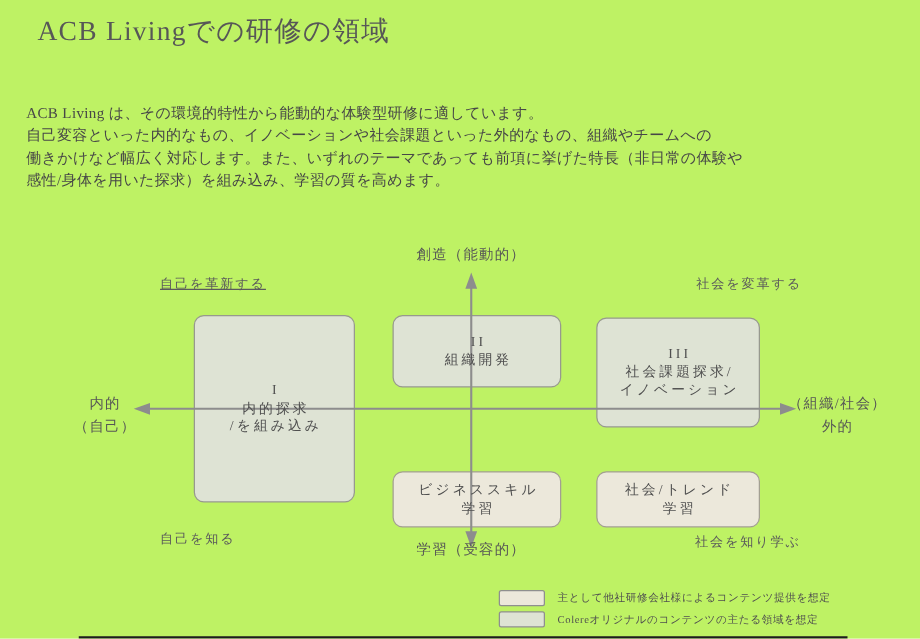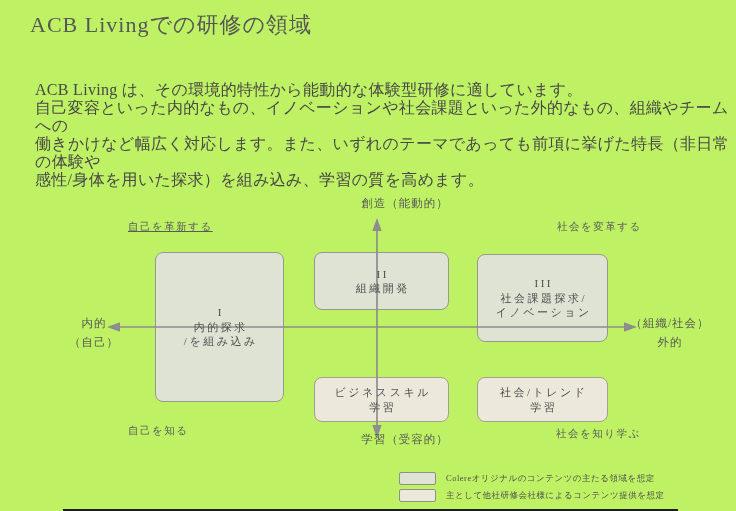"ACB Living は、その環境的特性から能動的な体験型研修に適しています。" .intro { font-size: 16px -> 12px; left: 35px -> 21px }
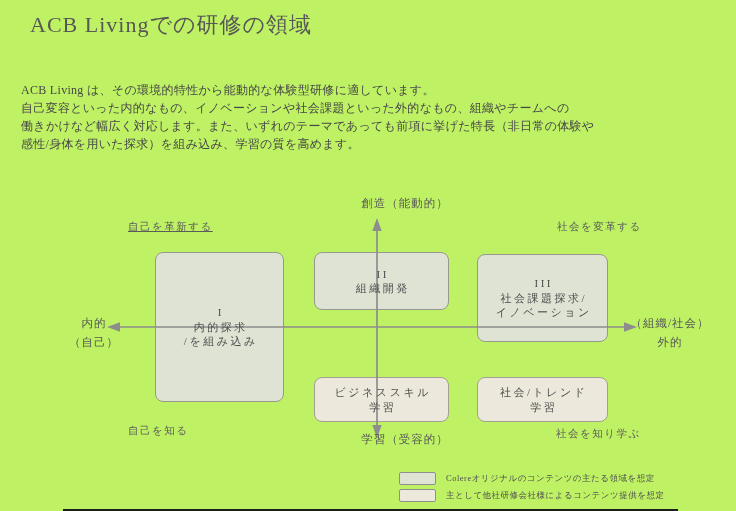"創造（能動的）" .axlabel.center { margin-left: 28px -> none }
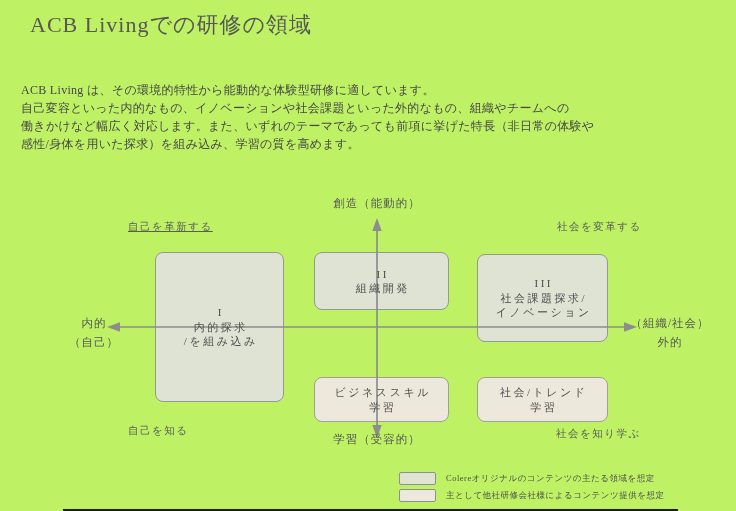"内的" div.axlabel { left: 58px -> 48px }
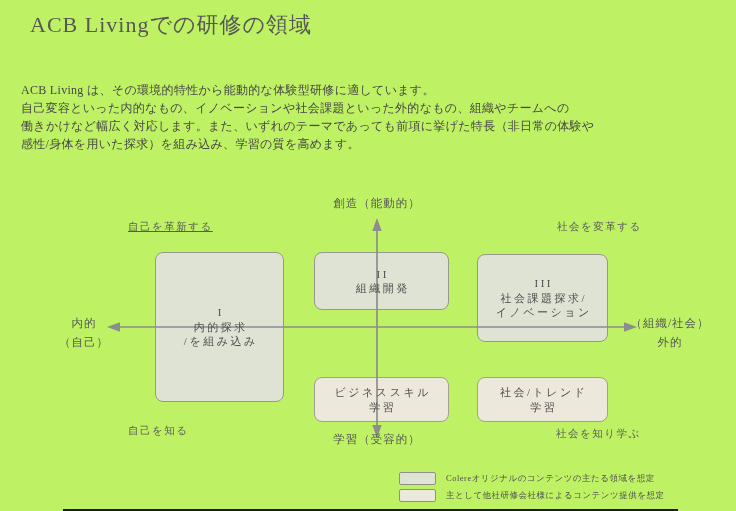"Colereオリジナルのコンテンツの主たる領域を想定" div.legend-row { order: before "主として他社研修会社様によるコンテンツ提供を想定" -> after "主として他社研修会社様によるコンテンツ提供を想定" }
